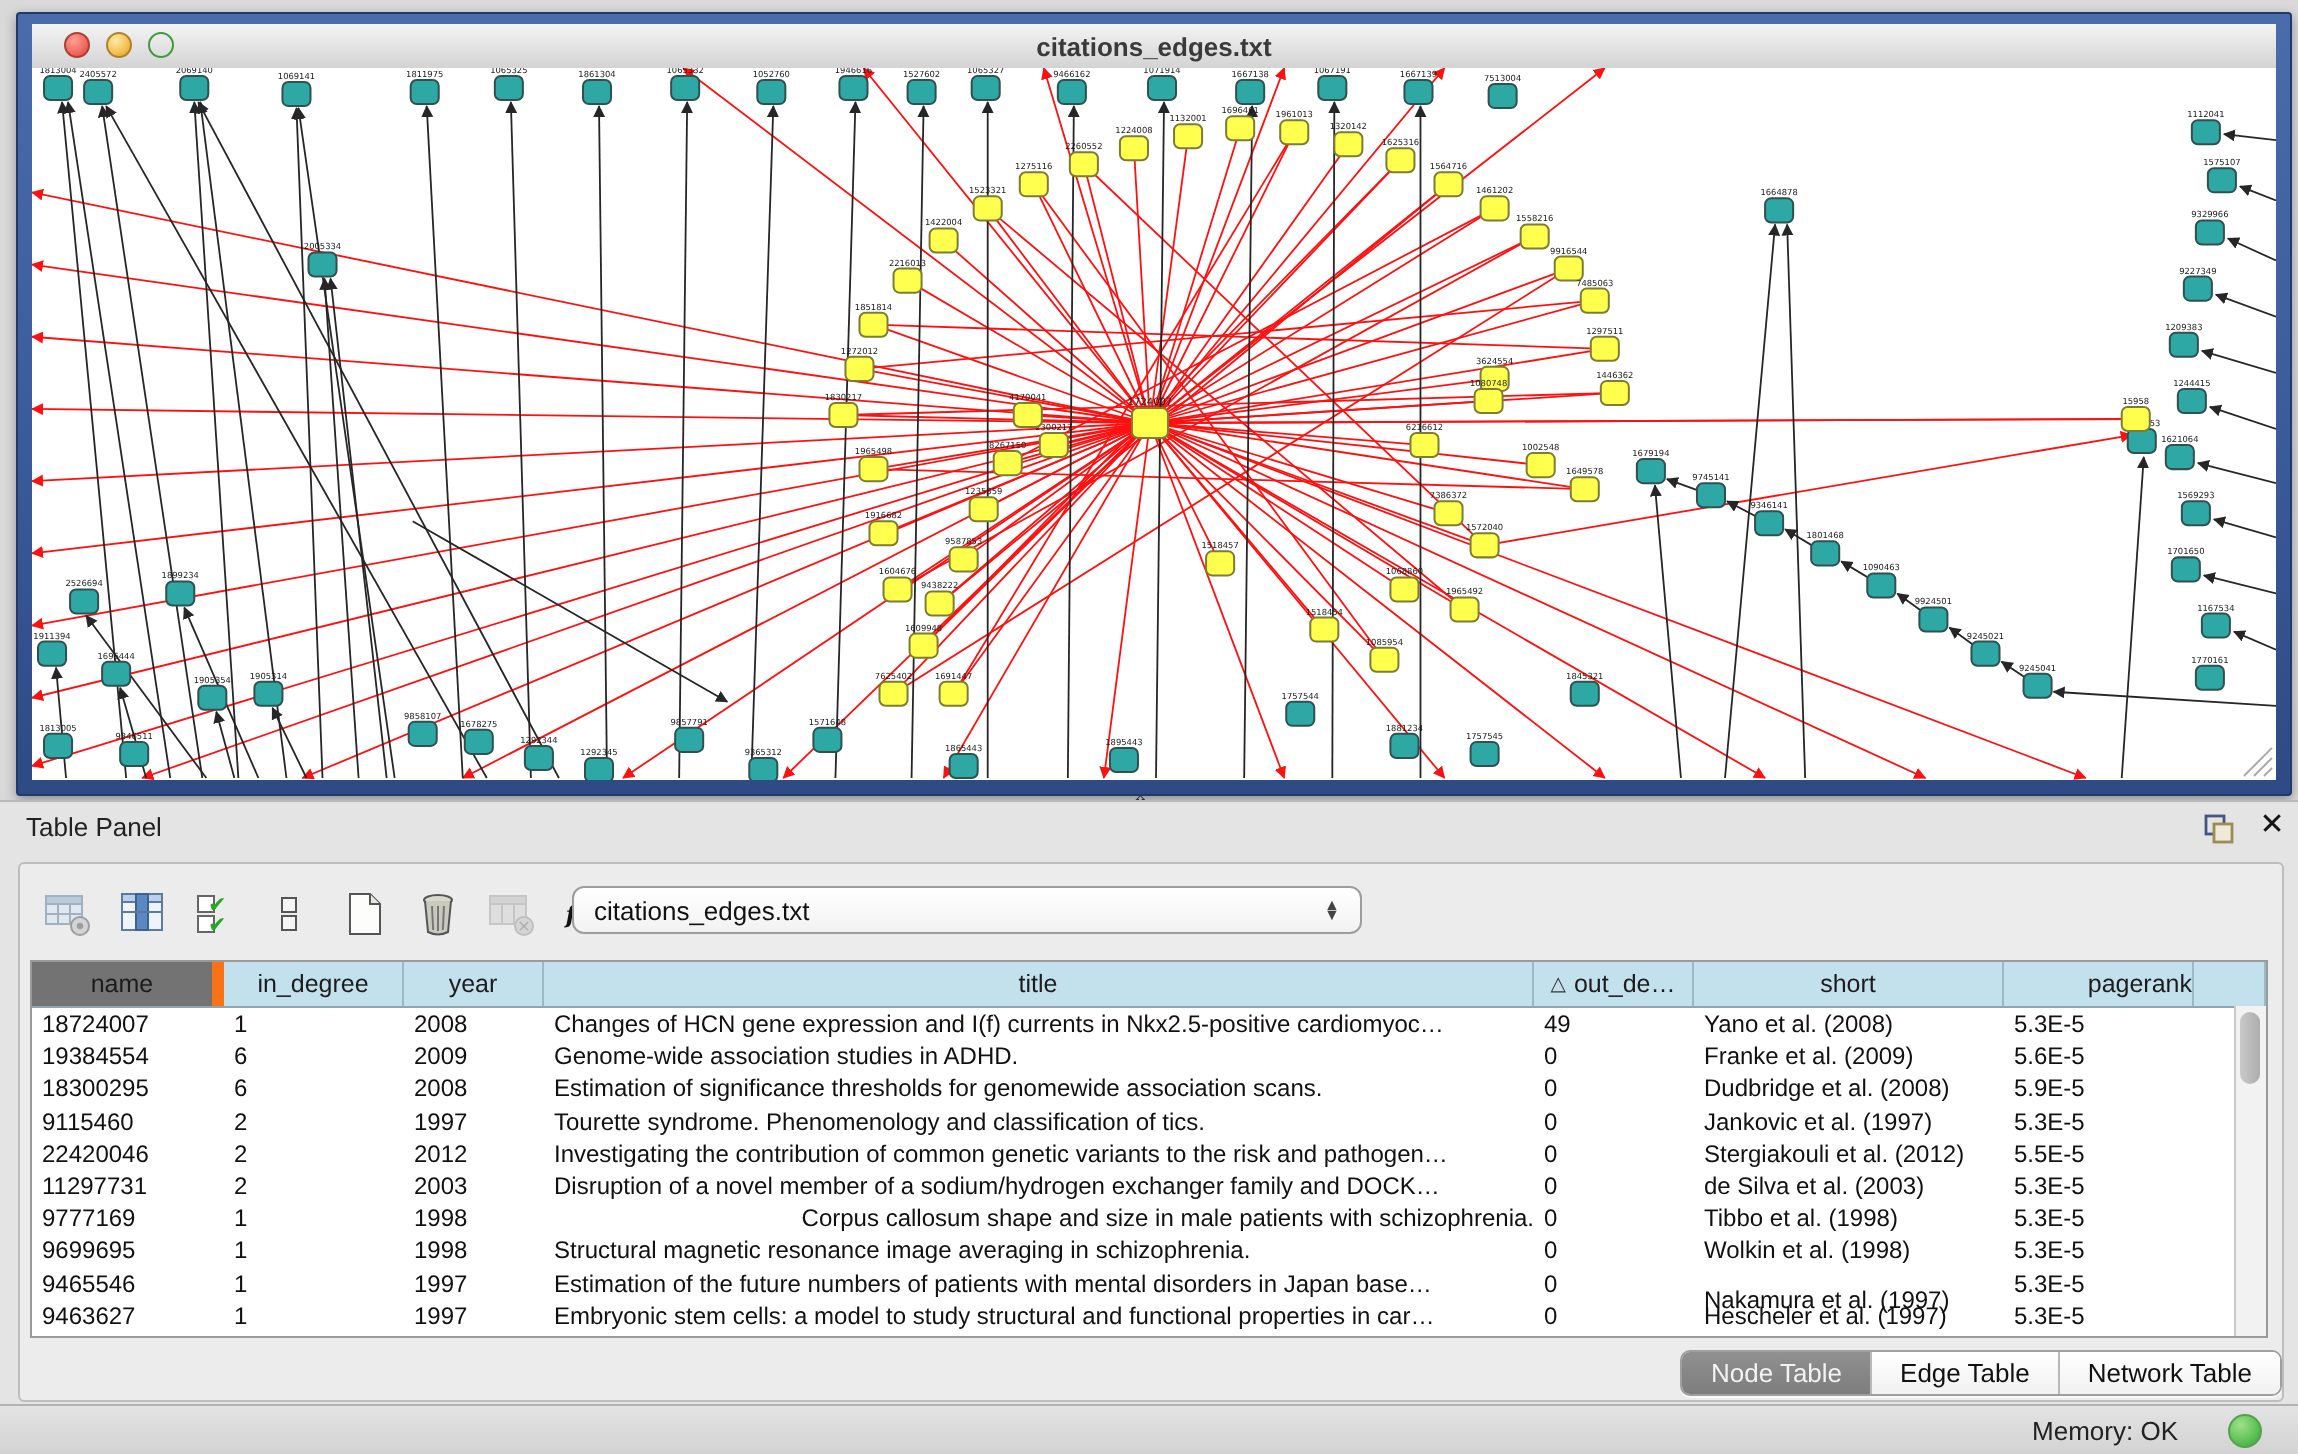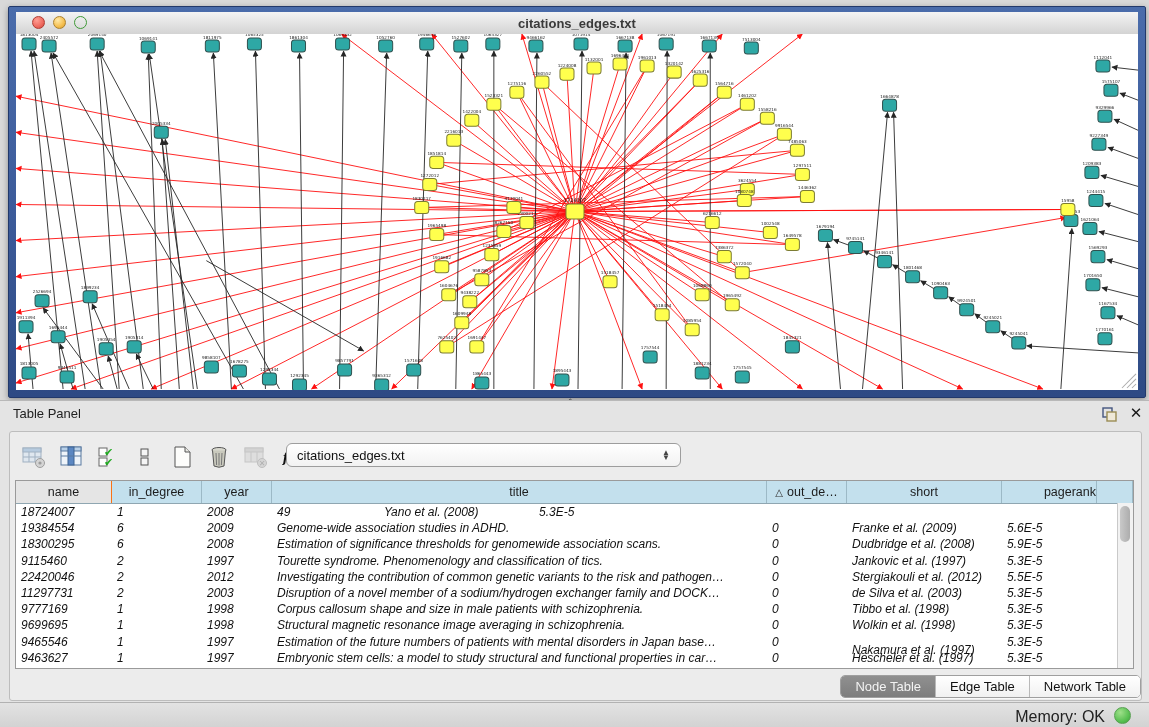"name" .hcell.gray { background: #e5e5e5 -> #737373; border-right: 1px solid #f97316 -> 6px solid #f97316 }
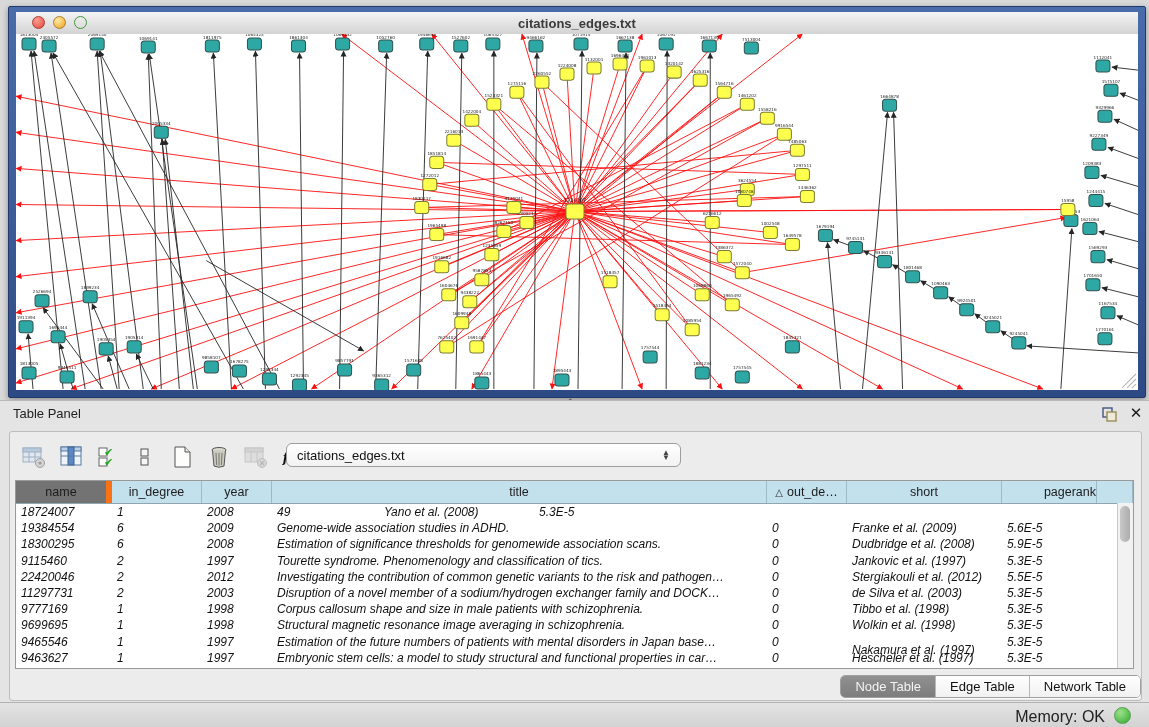"18724007" .grid-body { font-style: italic -> none }
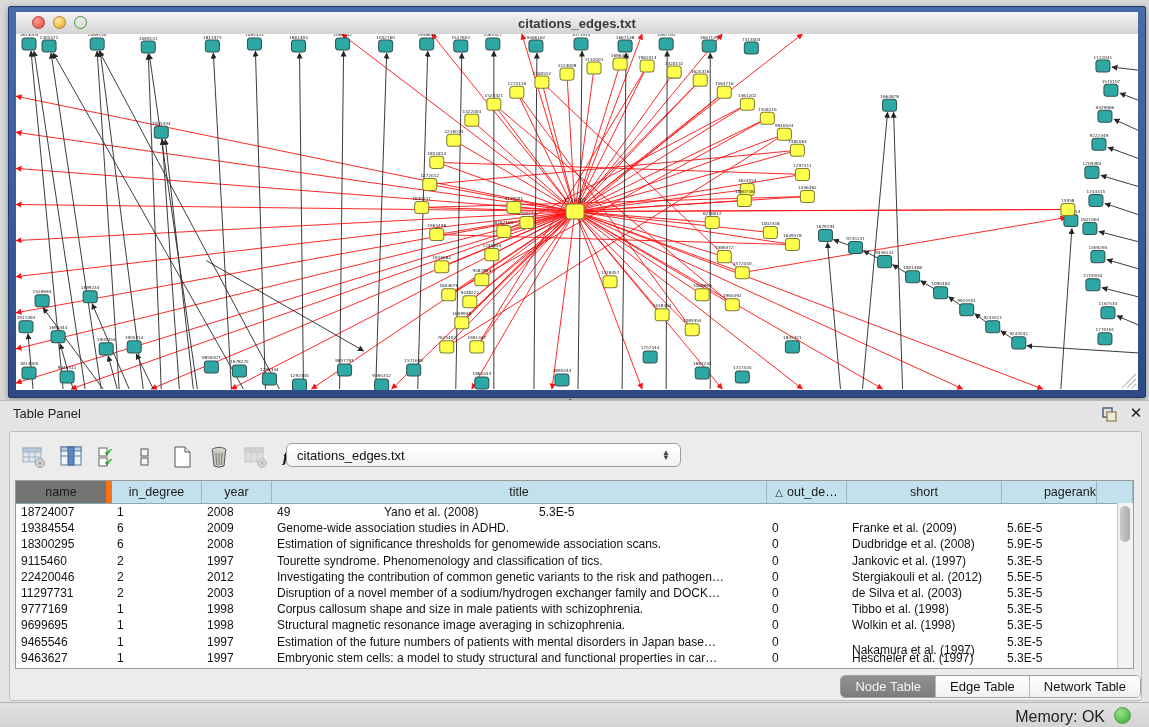"Changes of HCN gene expression" div.tcell { html: none -> <div>Changes of HCN gene expression and I(f) currents in Nkx2.5-positive cardiomyoc…</div> }
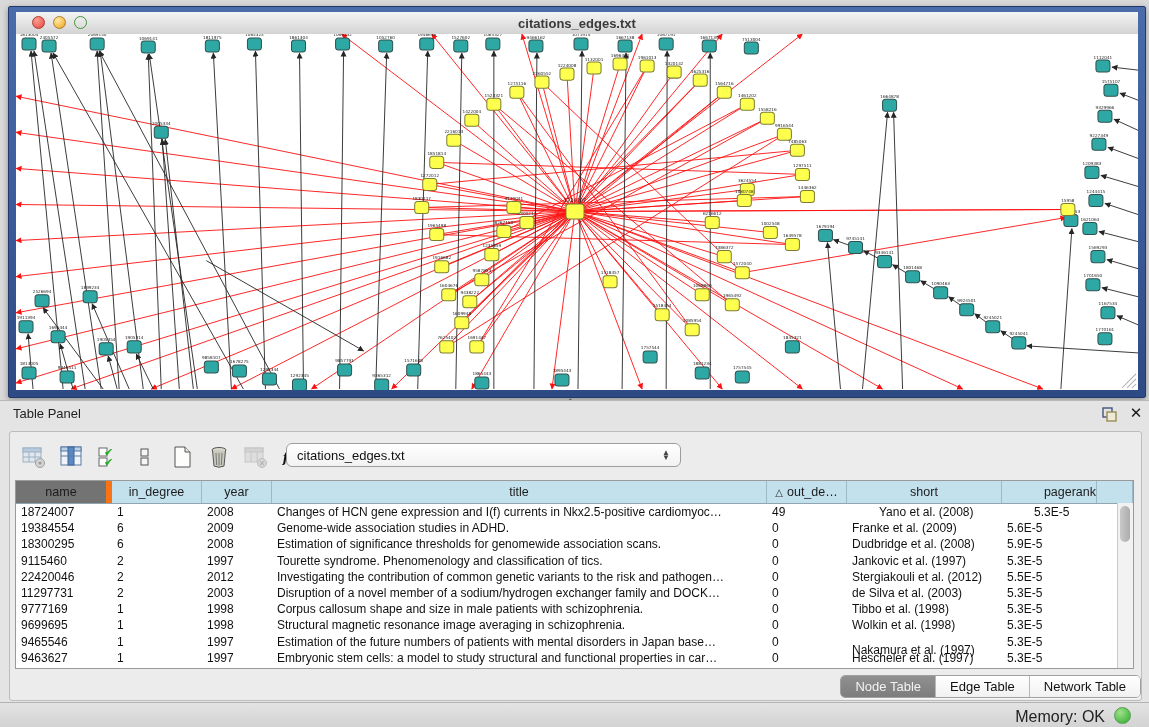"Yano et al. (2008)" div.tcell { margin-left: 27px -> none }
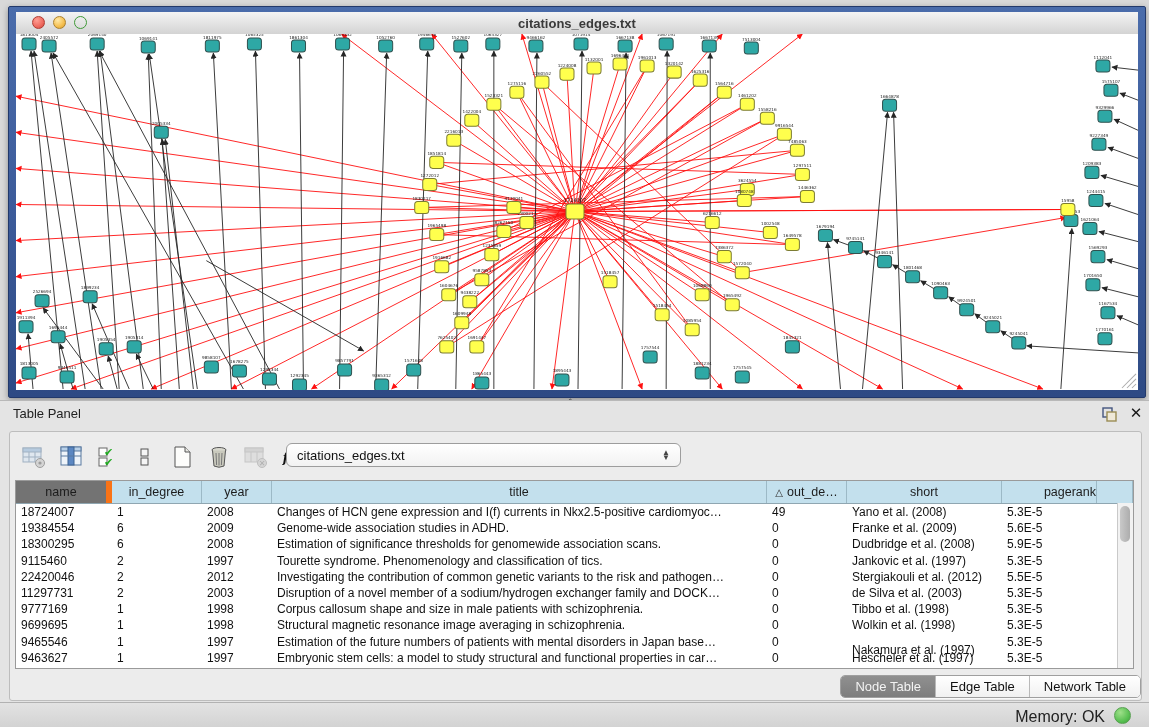"Corpus callosum shape and size" div.tcell { text-align: none -> right }
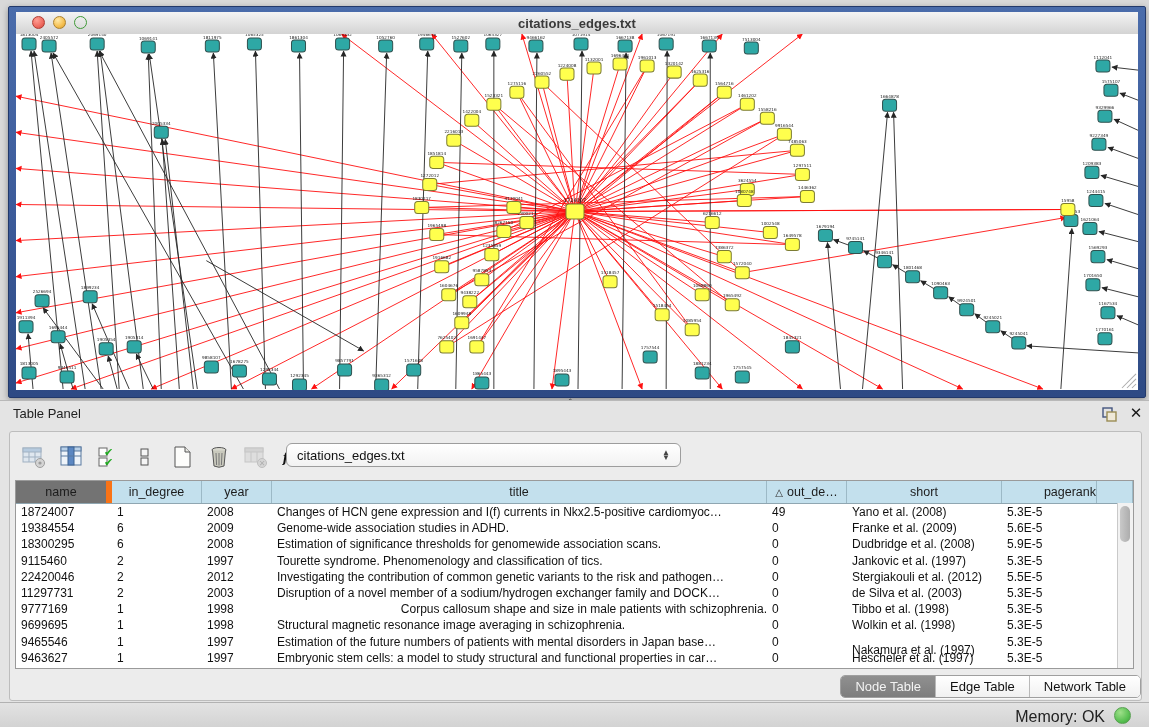"Memory: OK" .mem { font-size: 16px -> 13px; right: 44px -> 60px }
